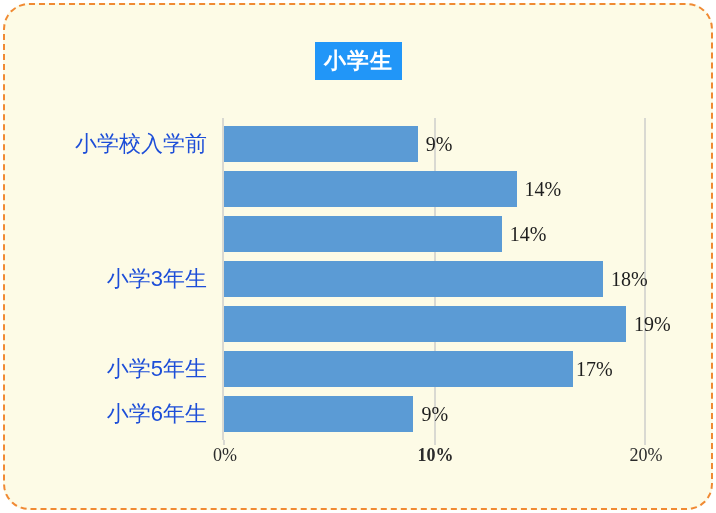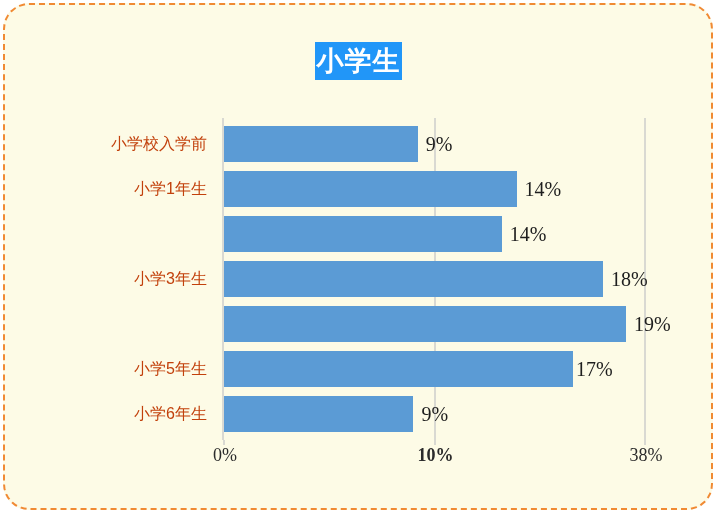"小学生" #title-badge { font-size: 27px -> 22px }
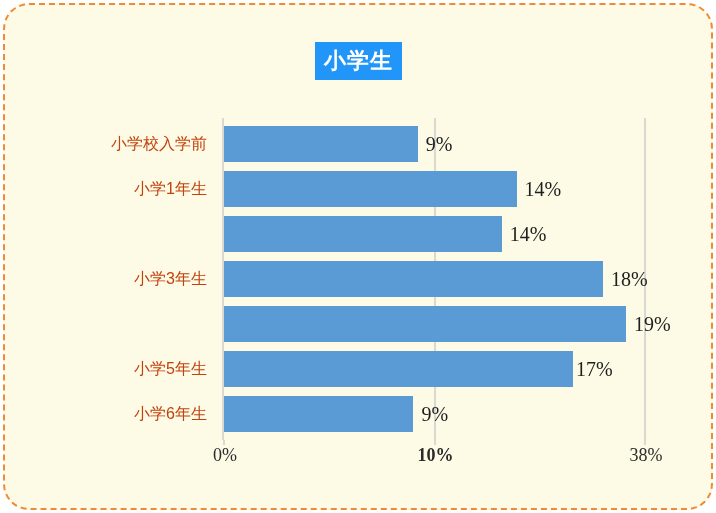"小学校入学前" .cat-label { color: #c2410c -> #1d4ed8; font-size: 16px -> 22px }
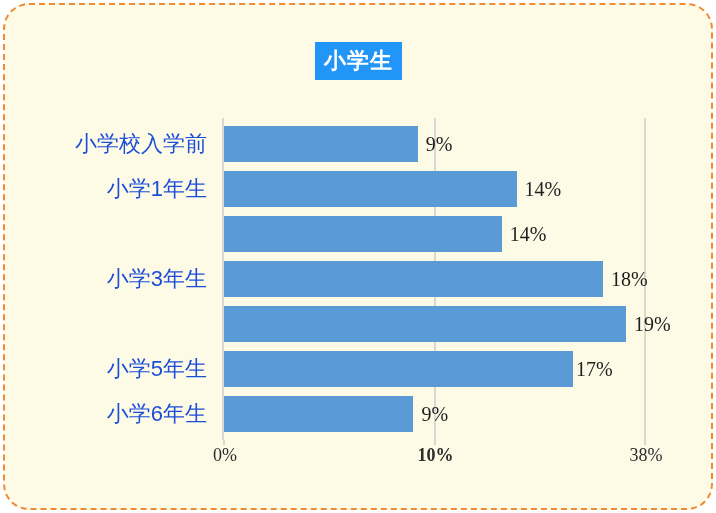"小学1年生" div.cat-label { html: <div>小学1年生</div> -> none }
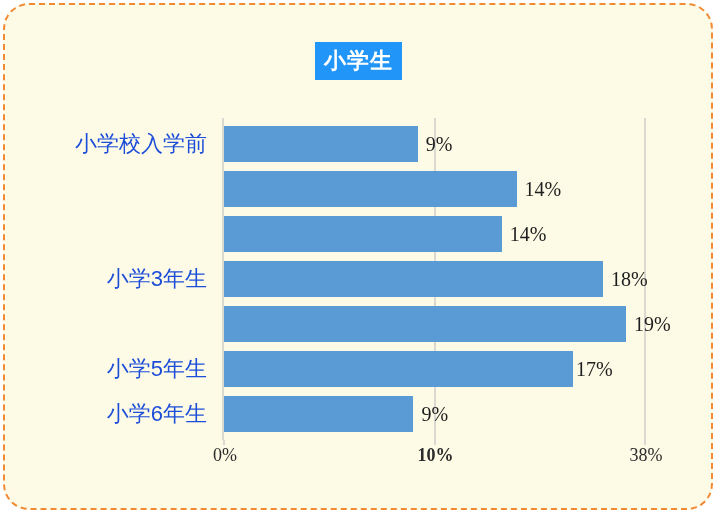"38%" div.xtick-label { text: 38% -> 20% }
